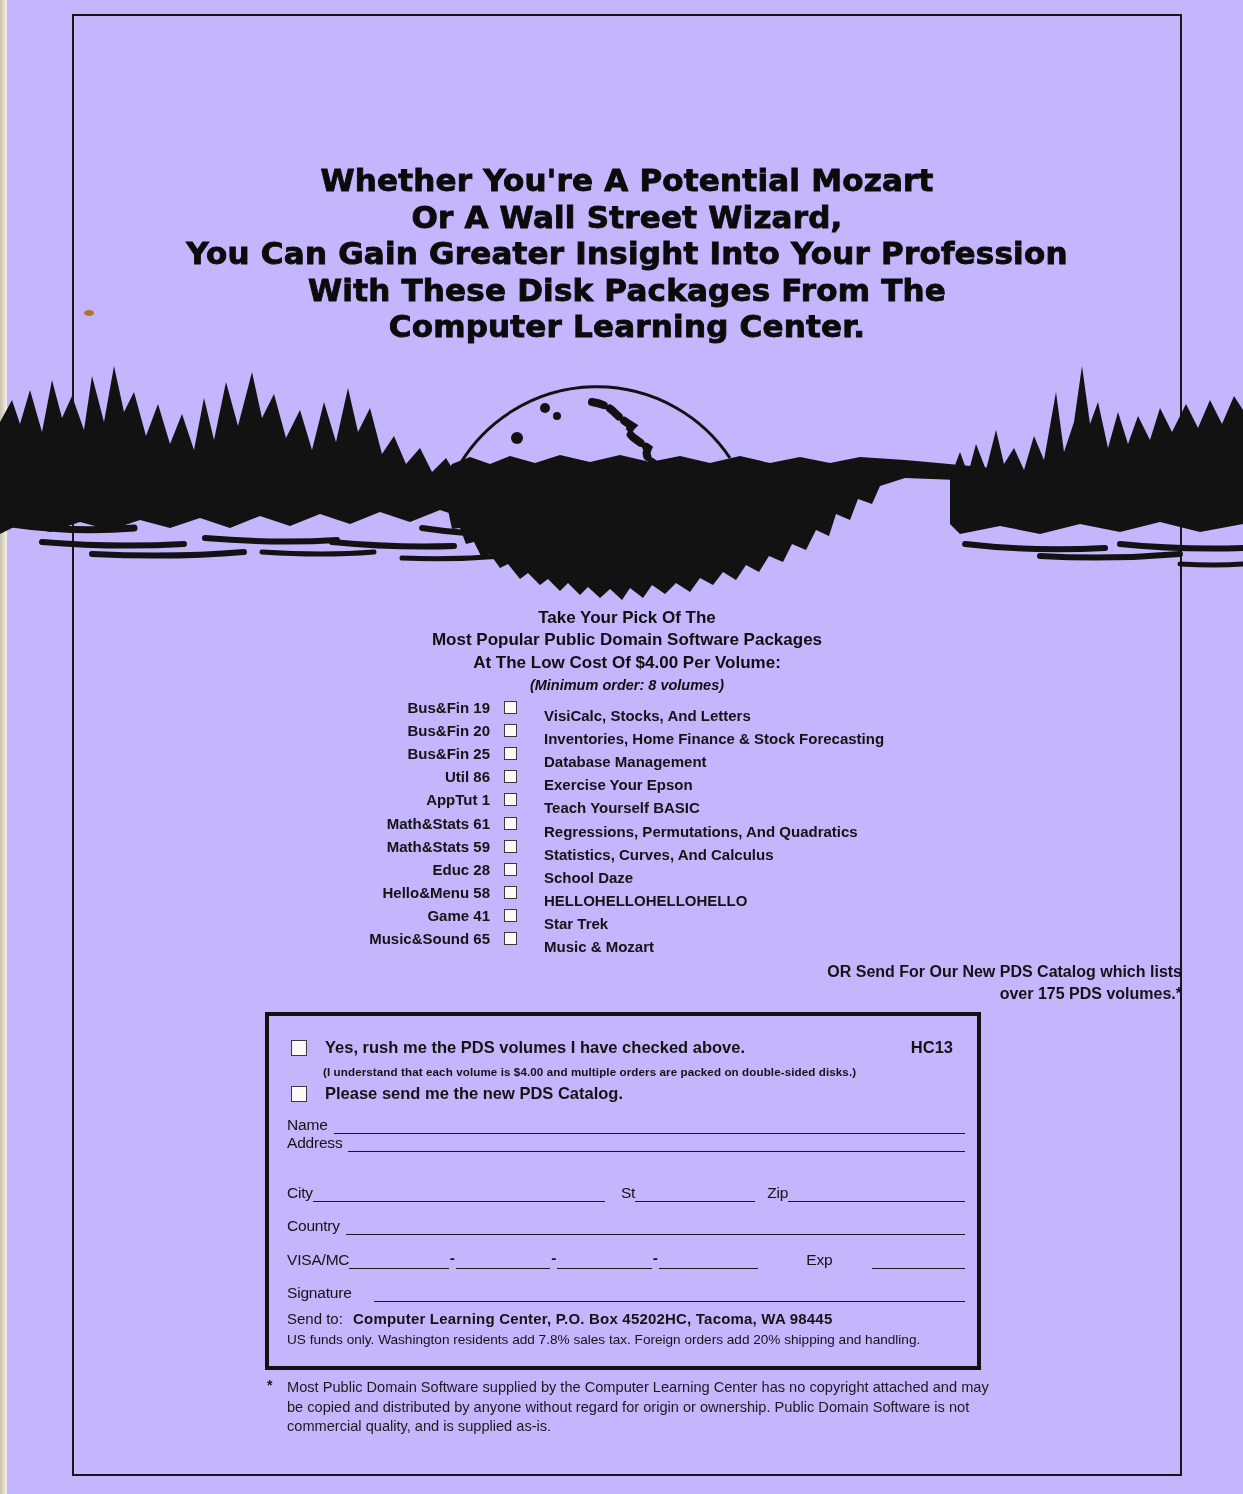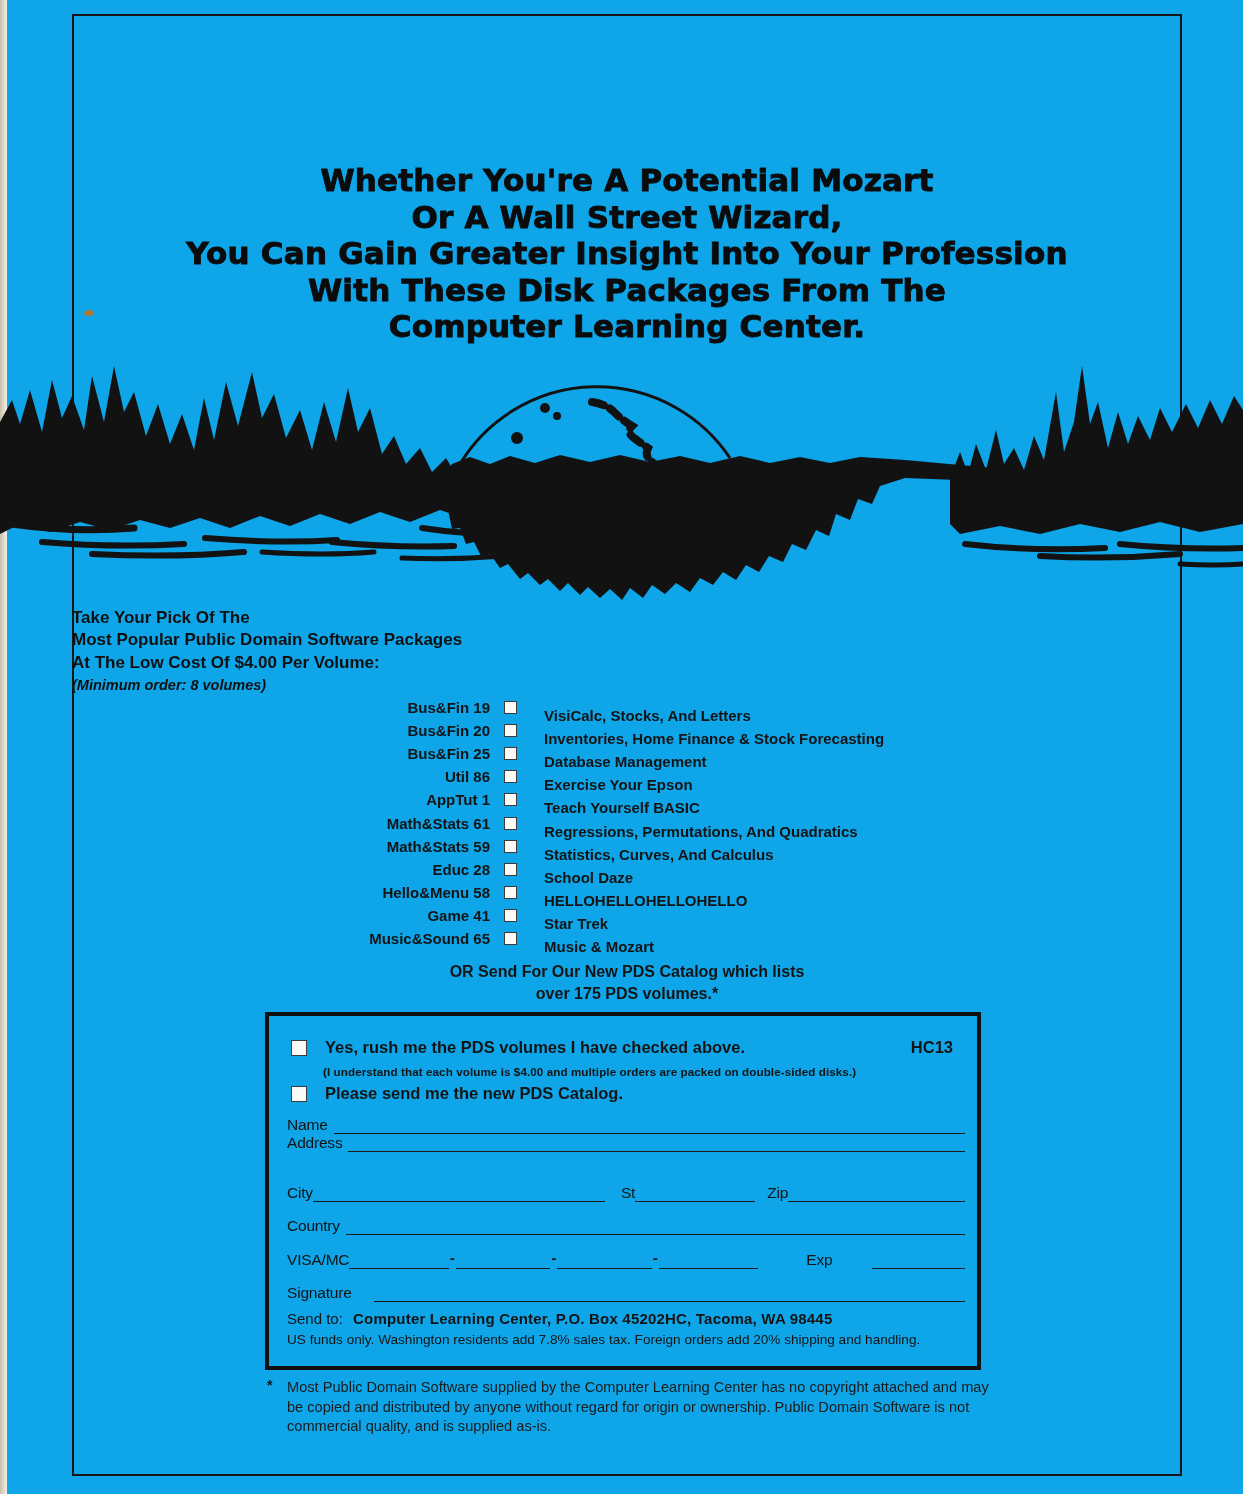"Whether You're A Potential Mozart" .sheet { background: #0ea5e9 -> #c4b5fd }
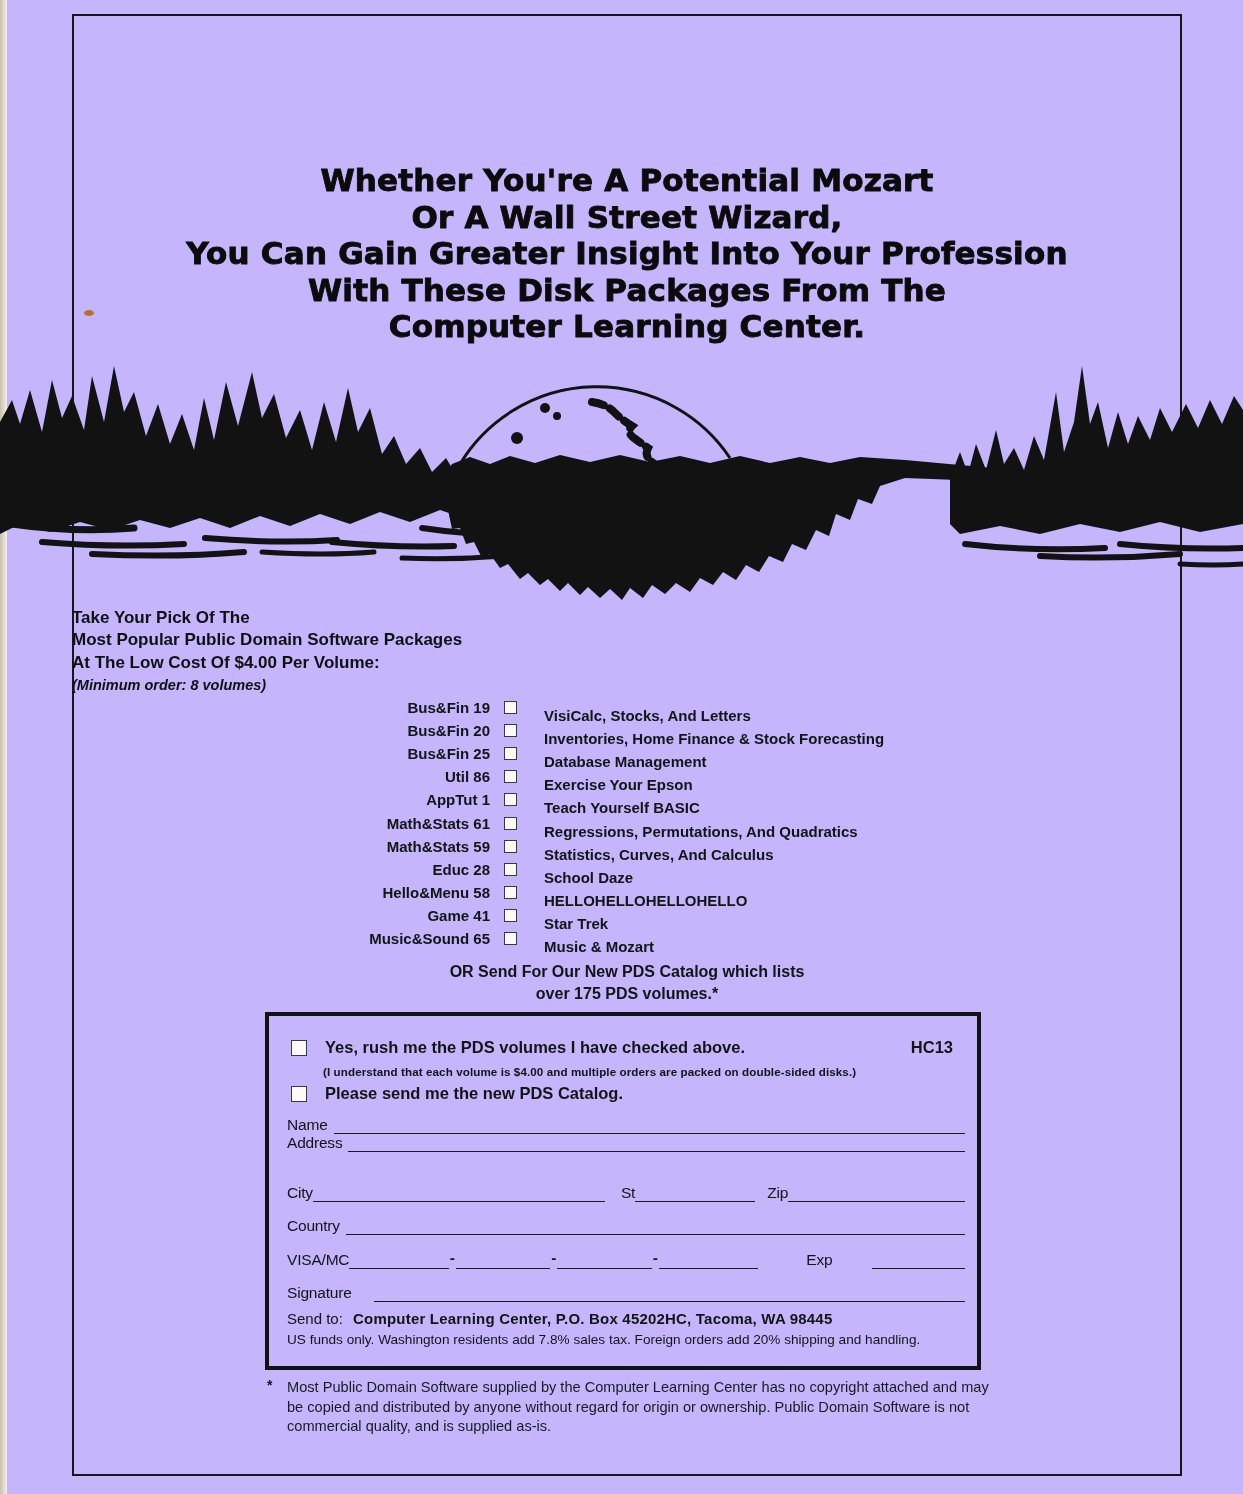"Take Your Pick Of The" .intro { text-align: left -> center }
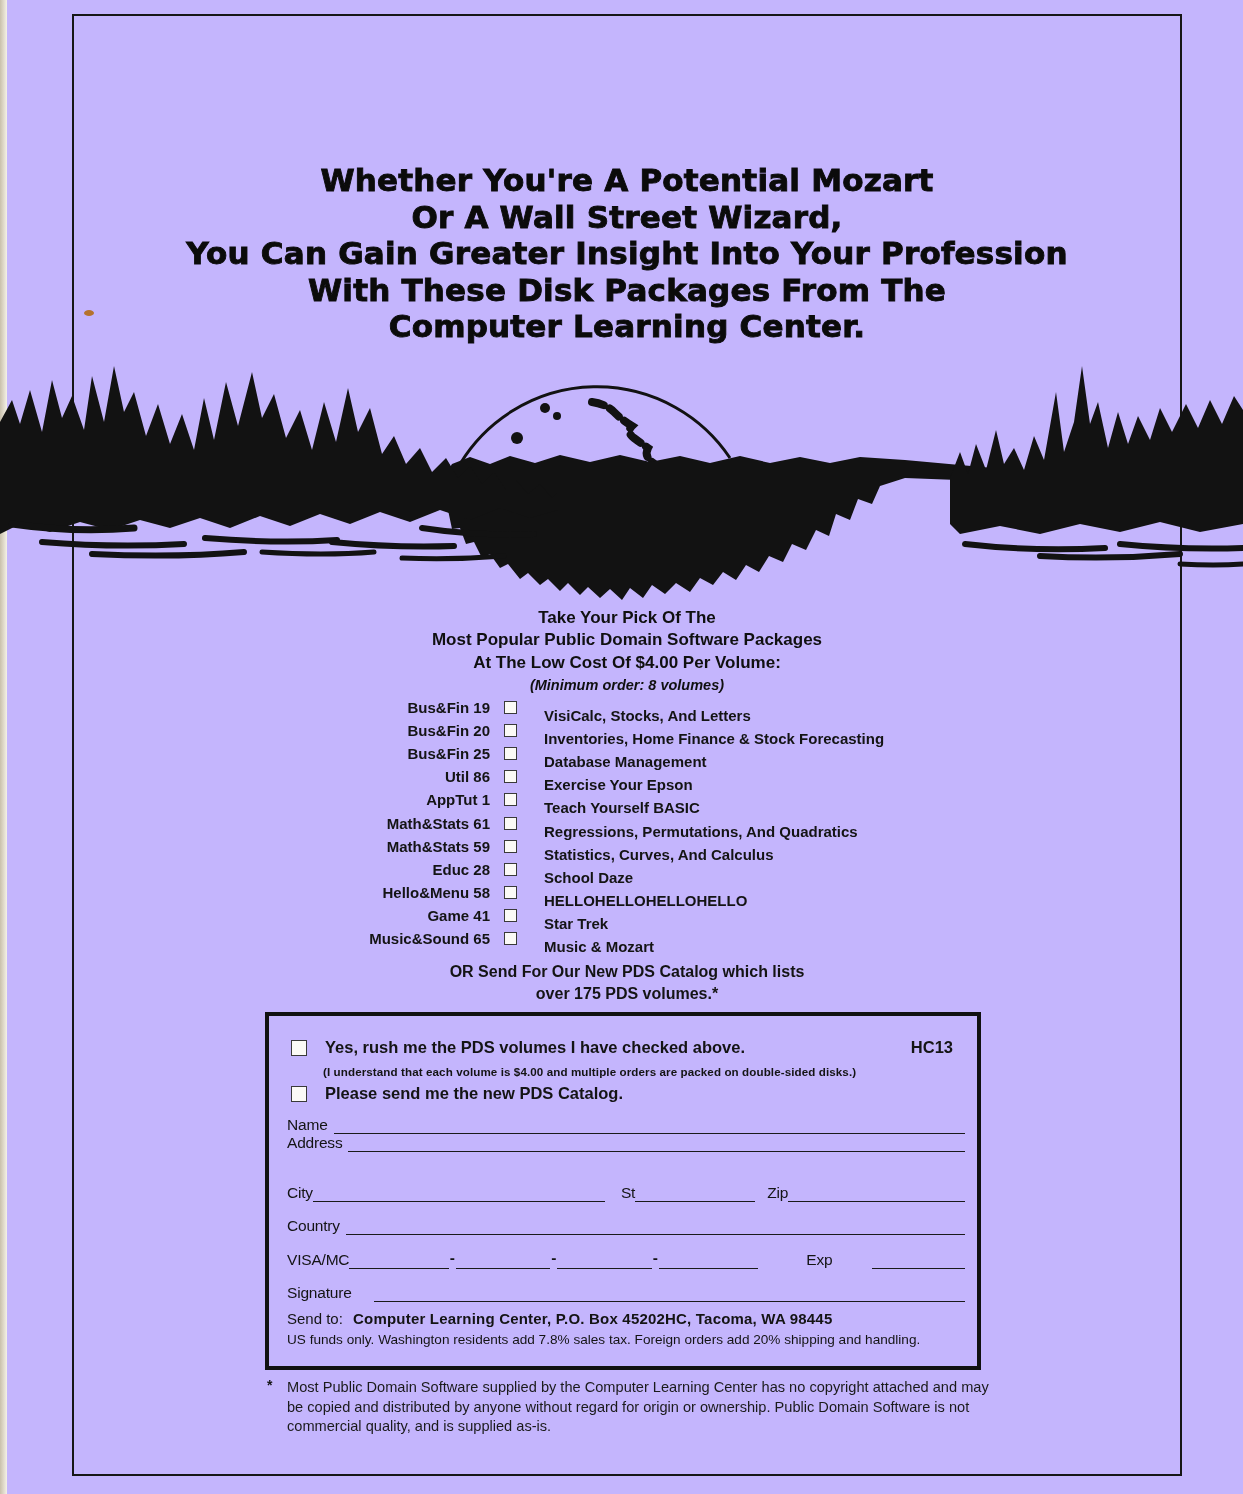"OR Send For Our New" .catalog-offer { text-align: center -> right }
